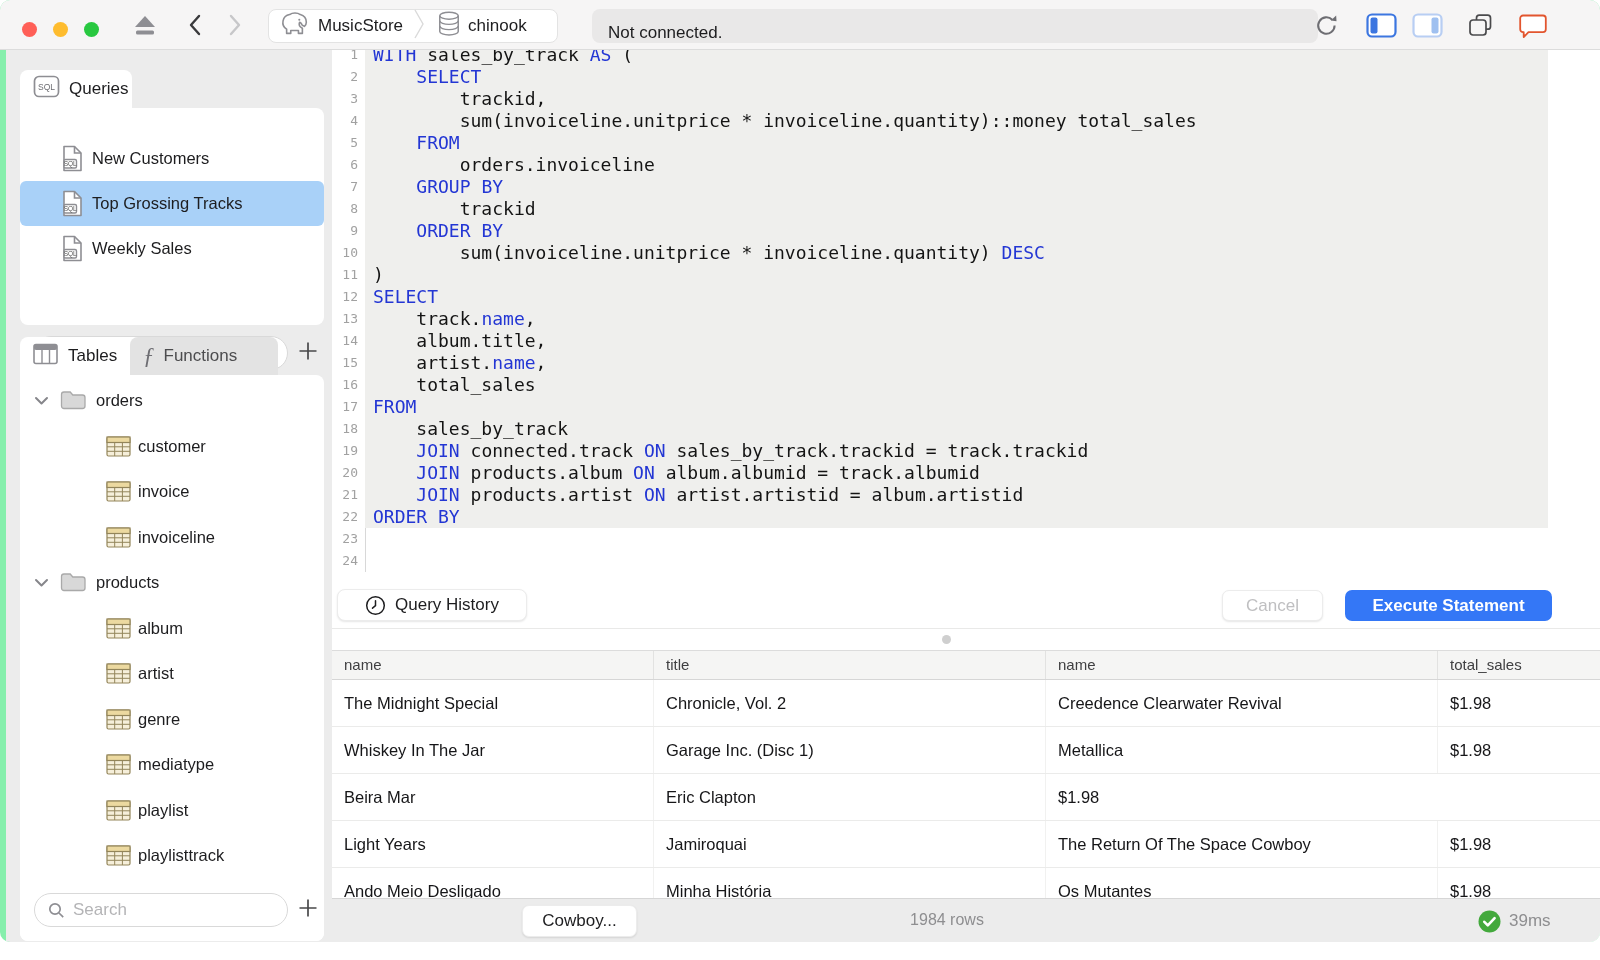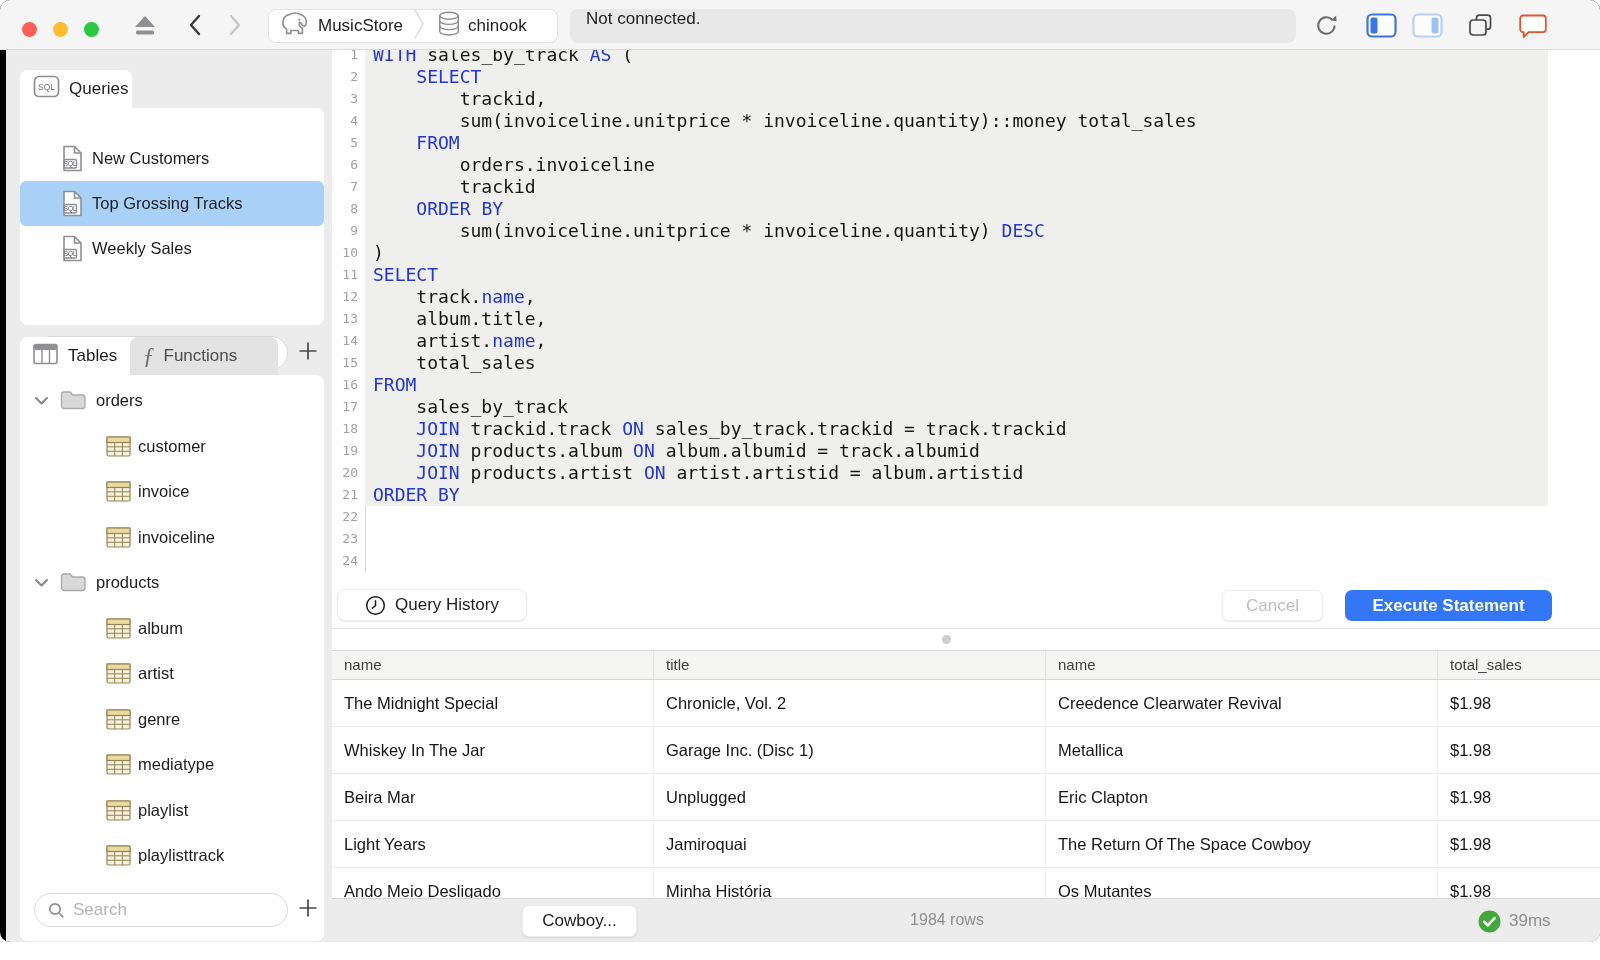"MusicStore" .window { background: #000000 -> #86efac }
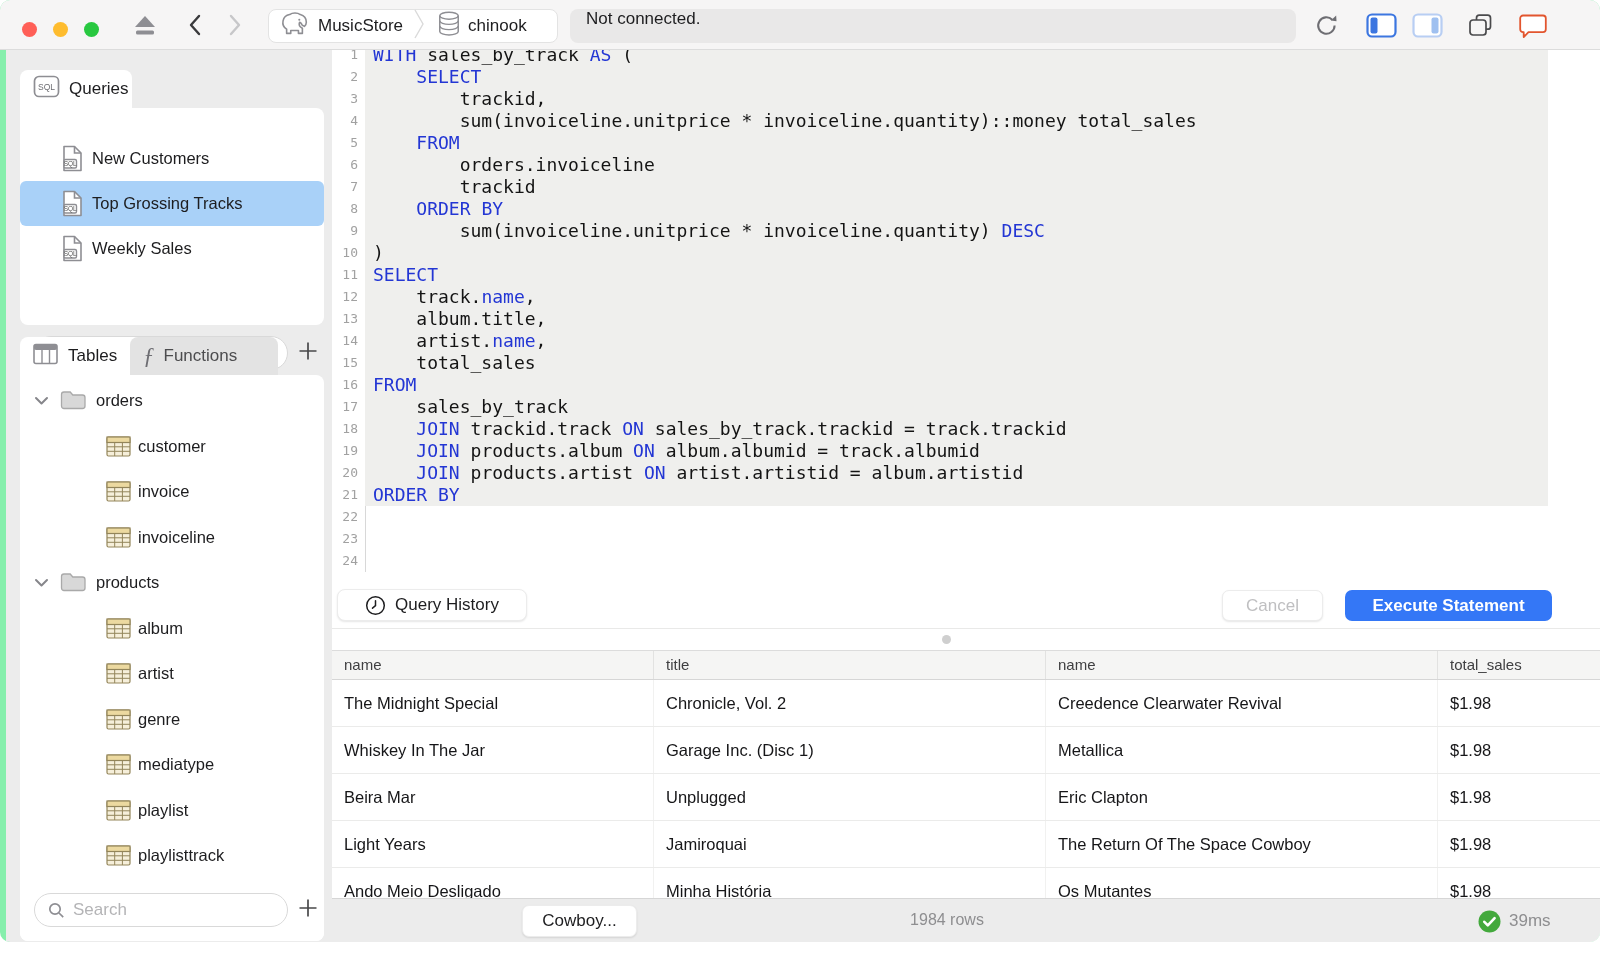"Not connected." .statusfield { align-items: flex-start -> flex-end; left: 570px -> 592px }
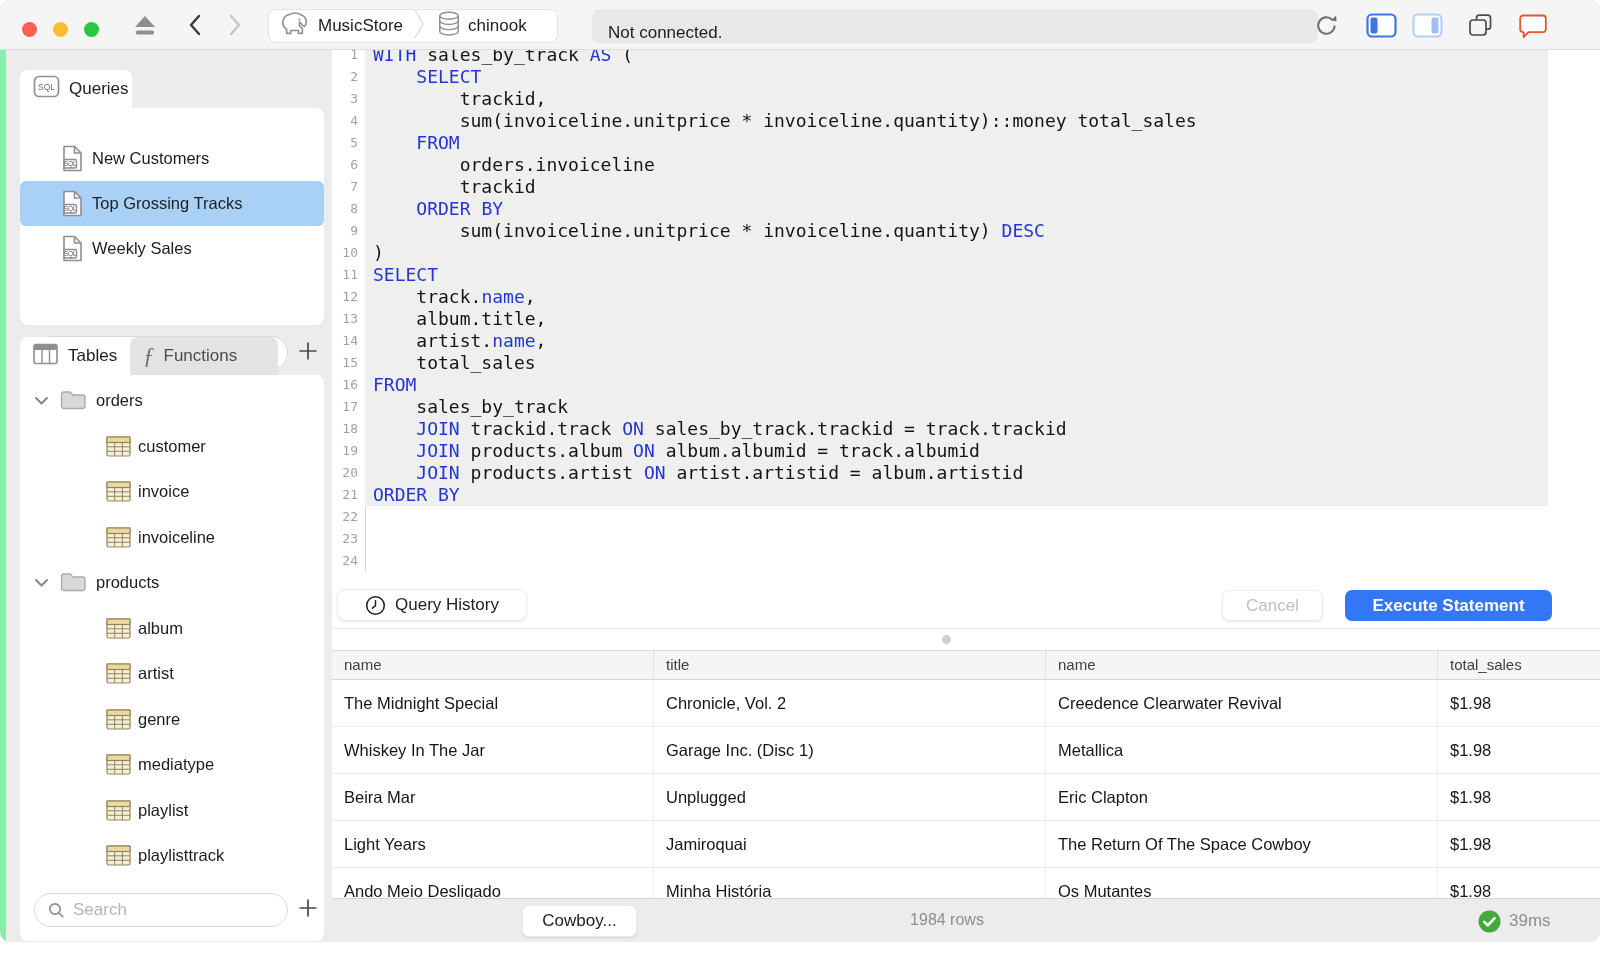"GROUP BY" div.crow { html: none -> <div><span> </span><span>GROUP BY</span></div> }
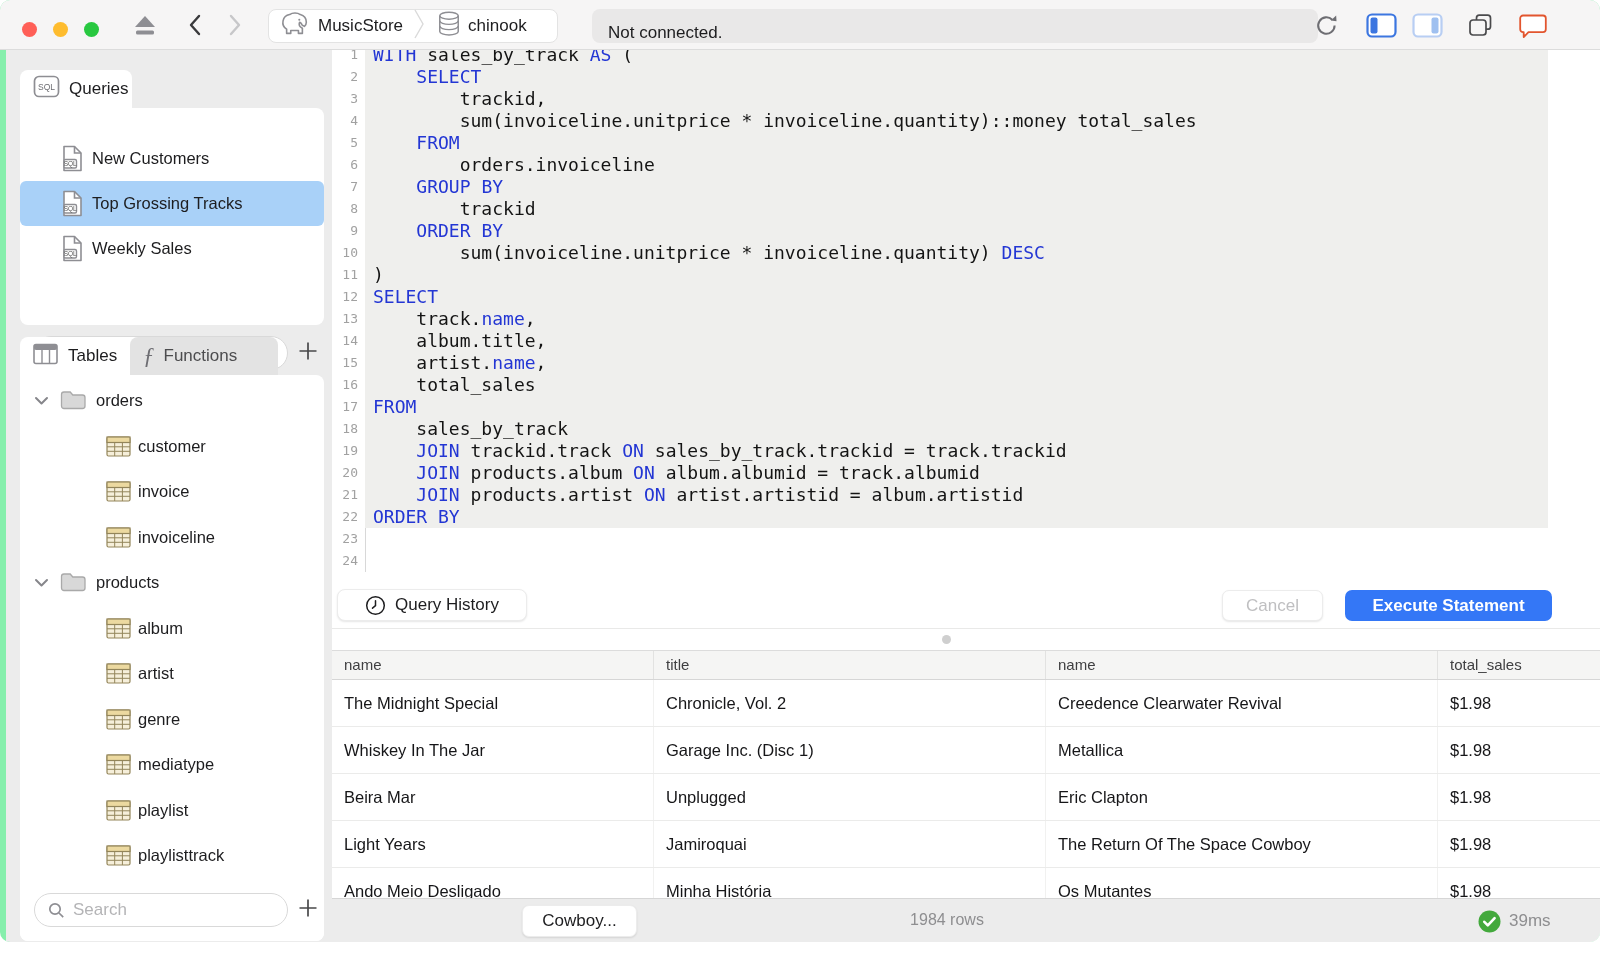"trackid.track" span.tp { text: trackid.track -> connected.track }
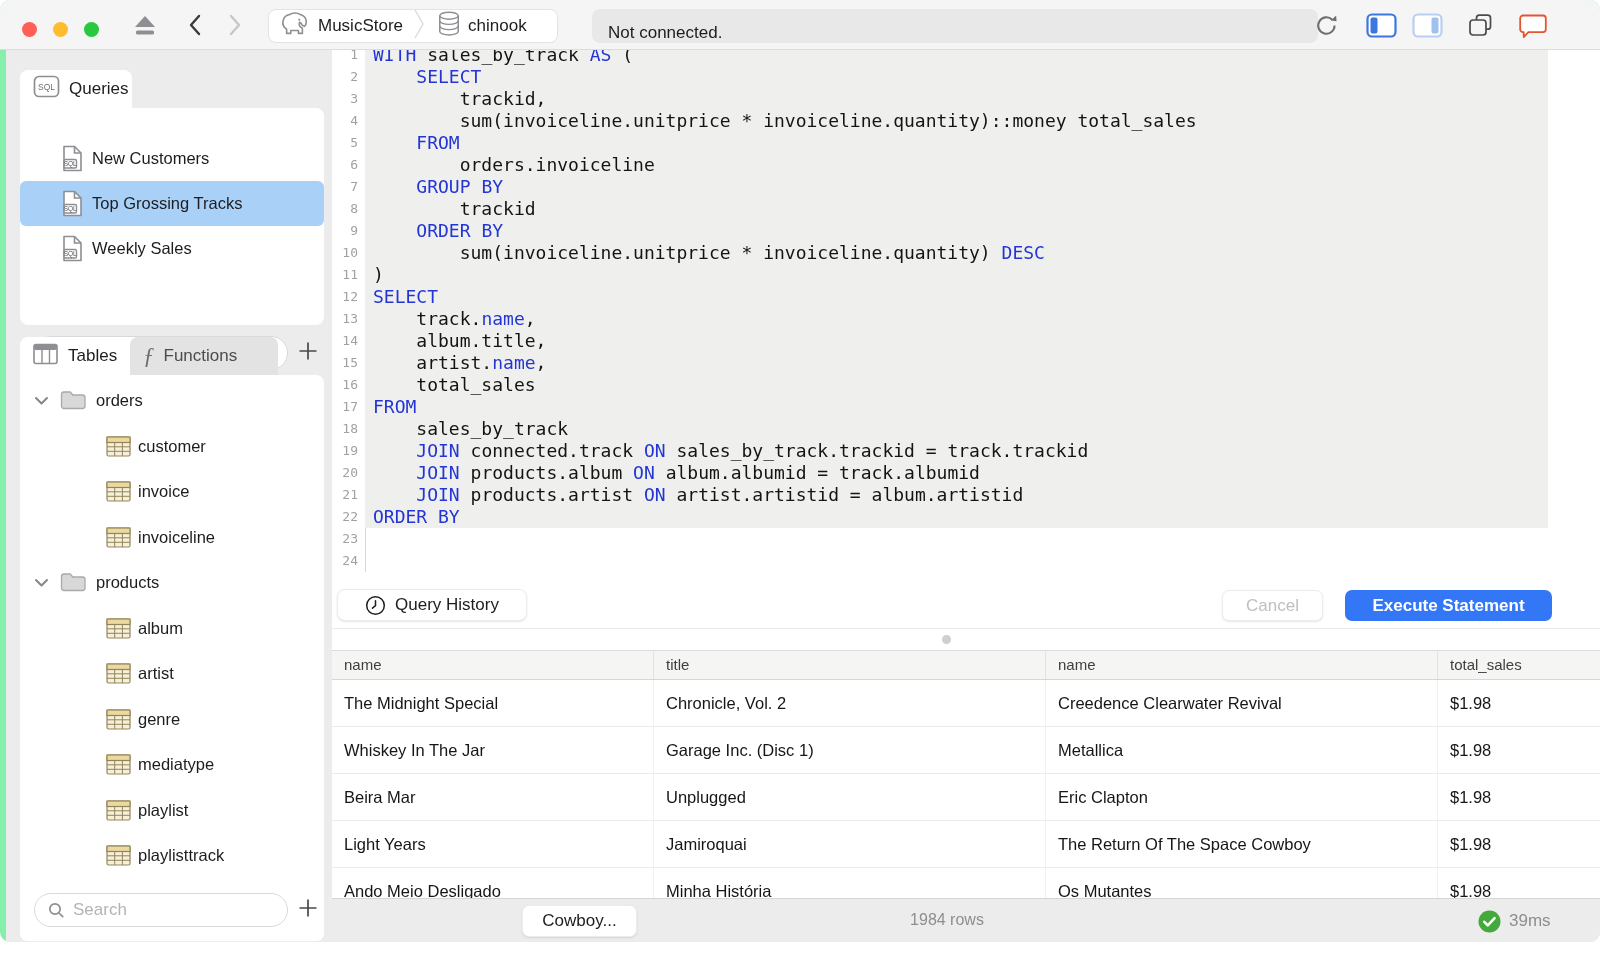"Unplugged" div.rcell { html: <div>Unplugged</div> -> none }
